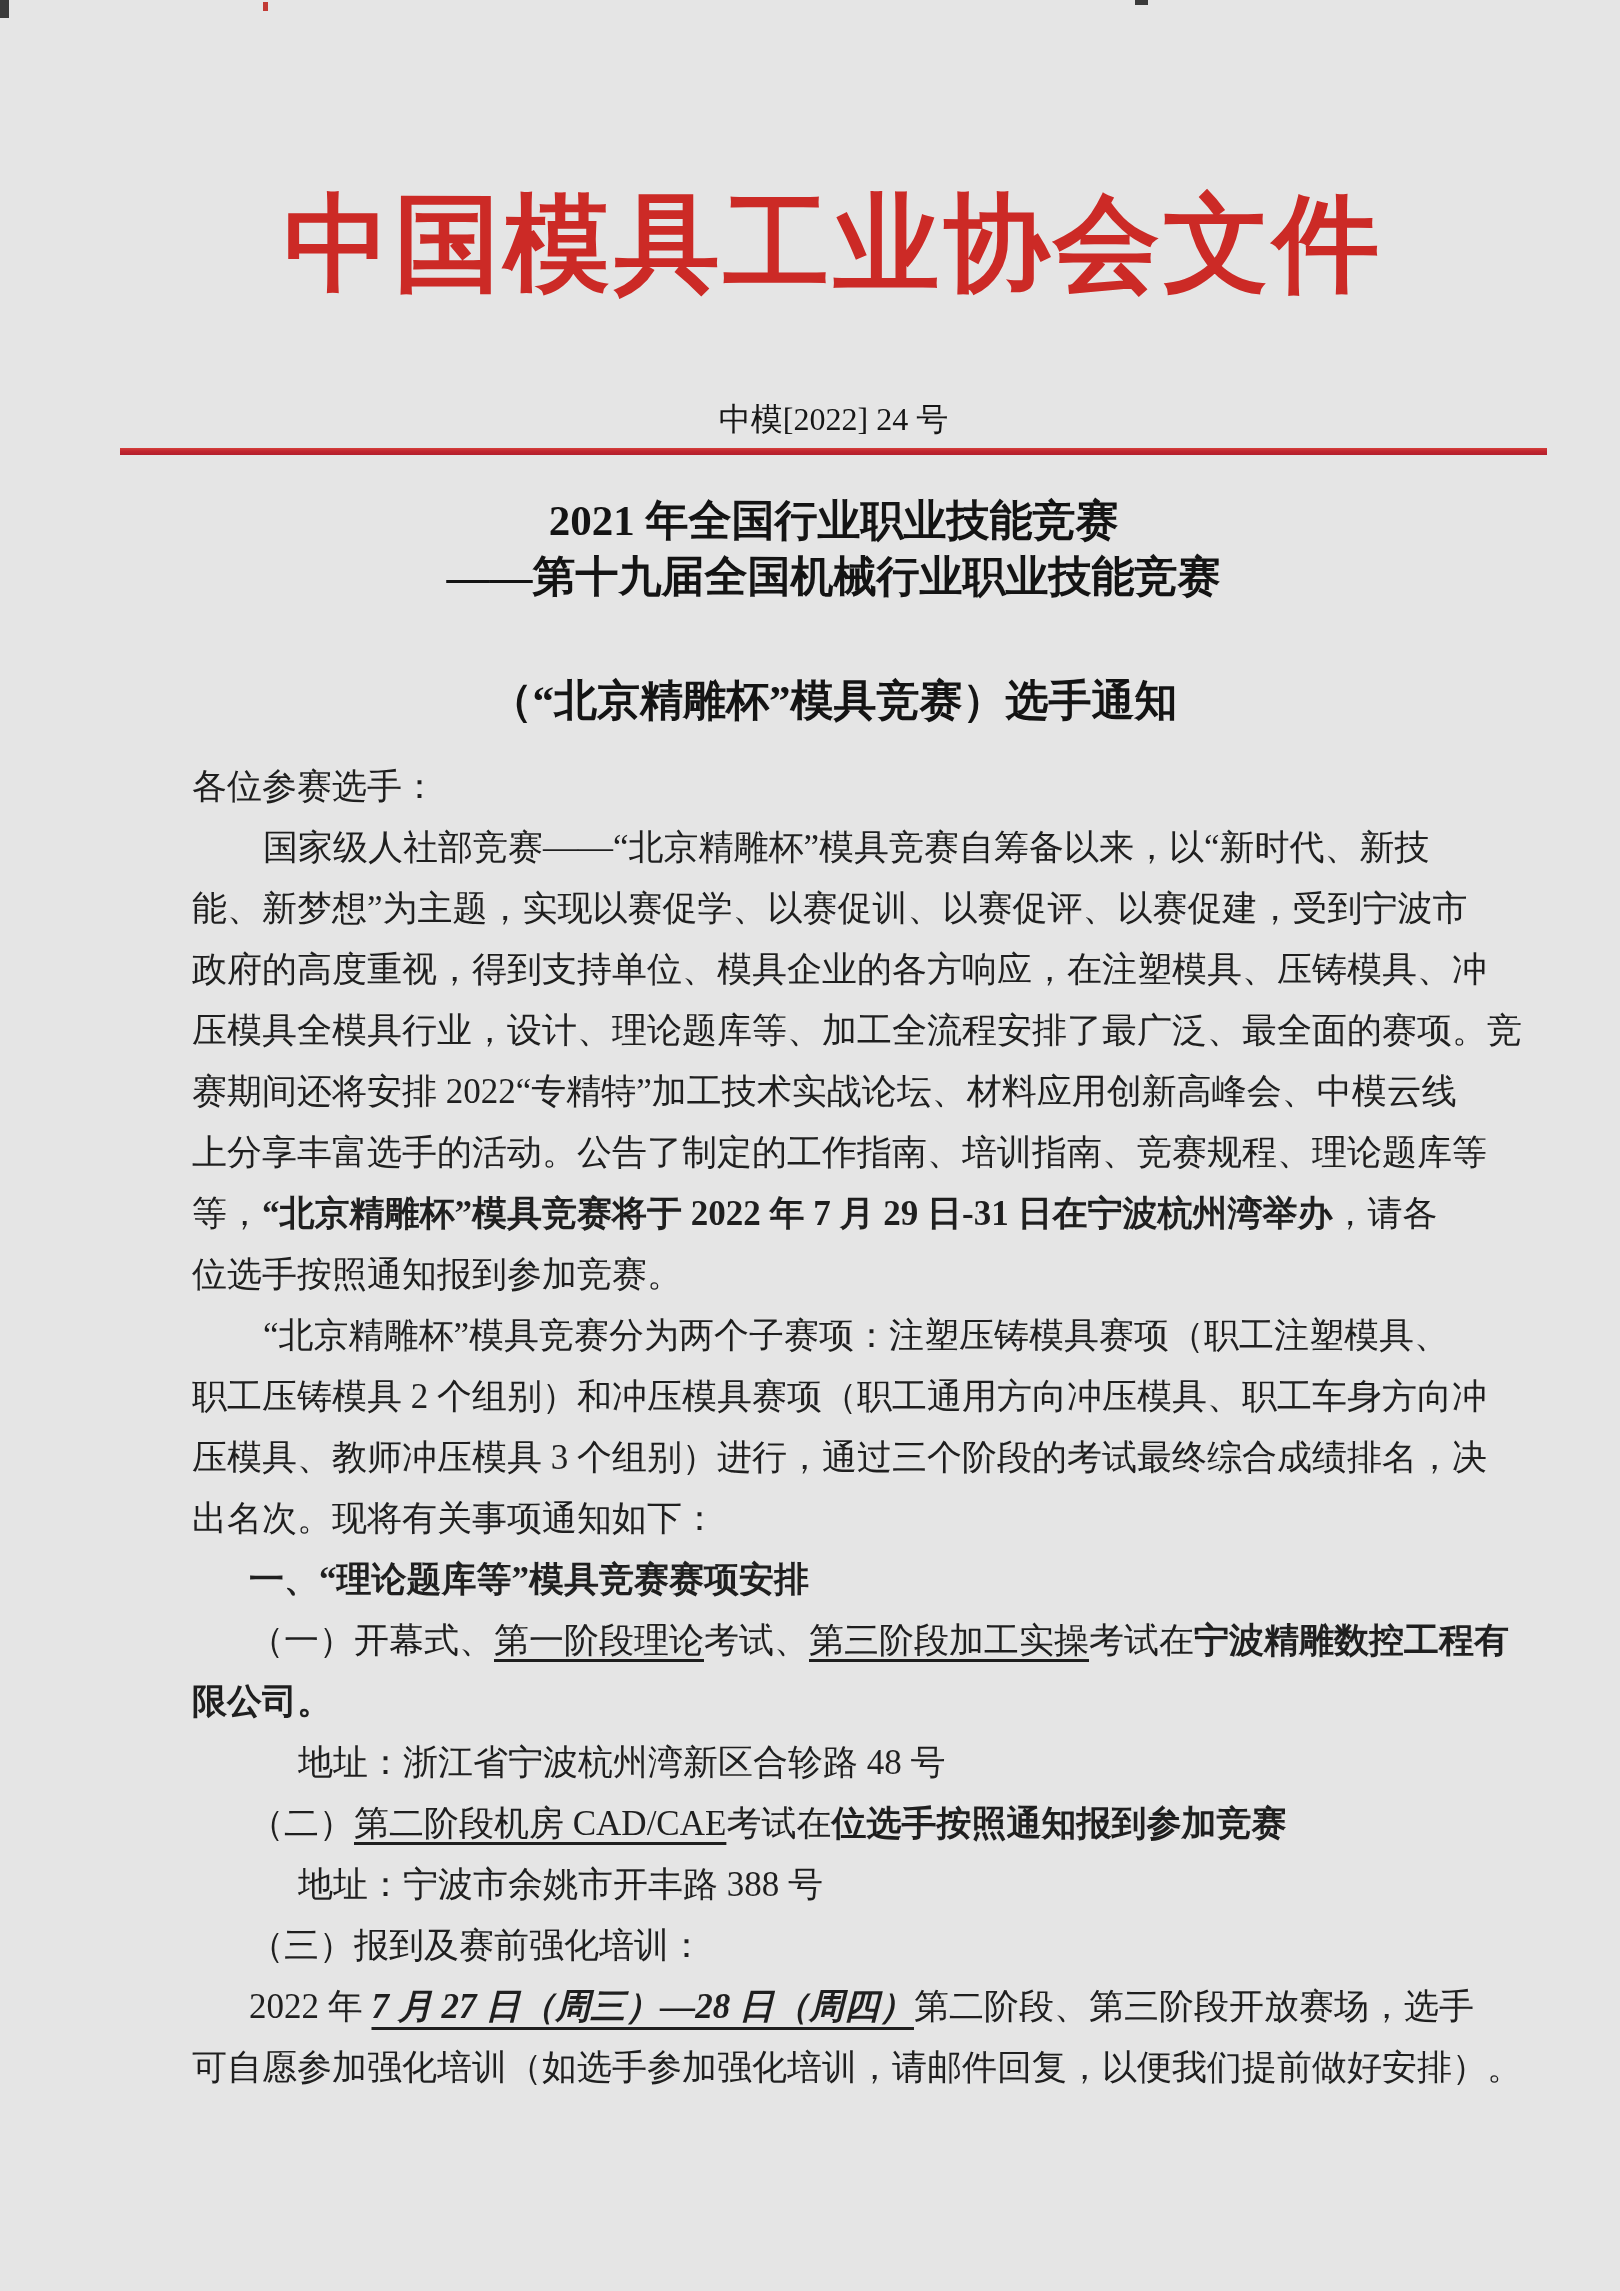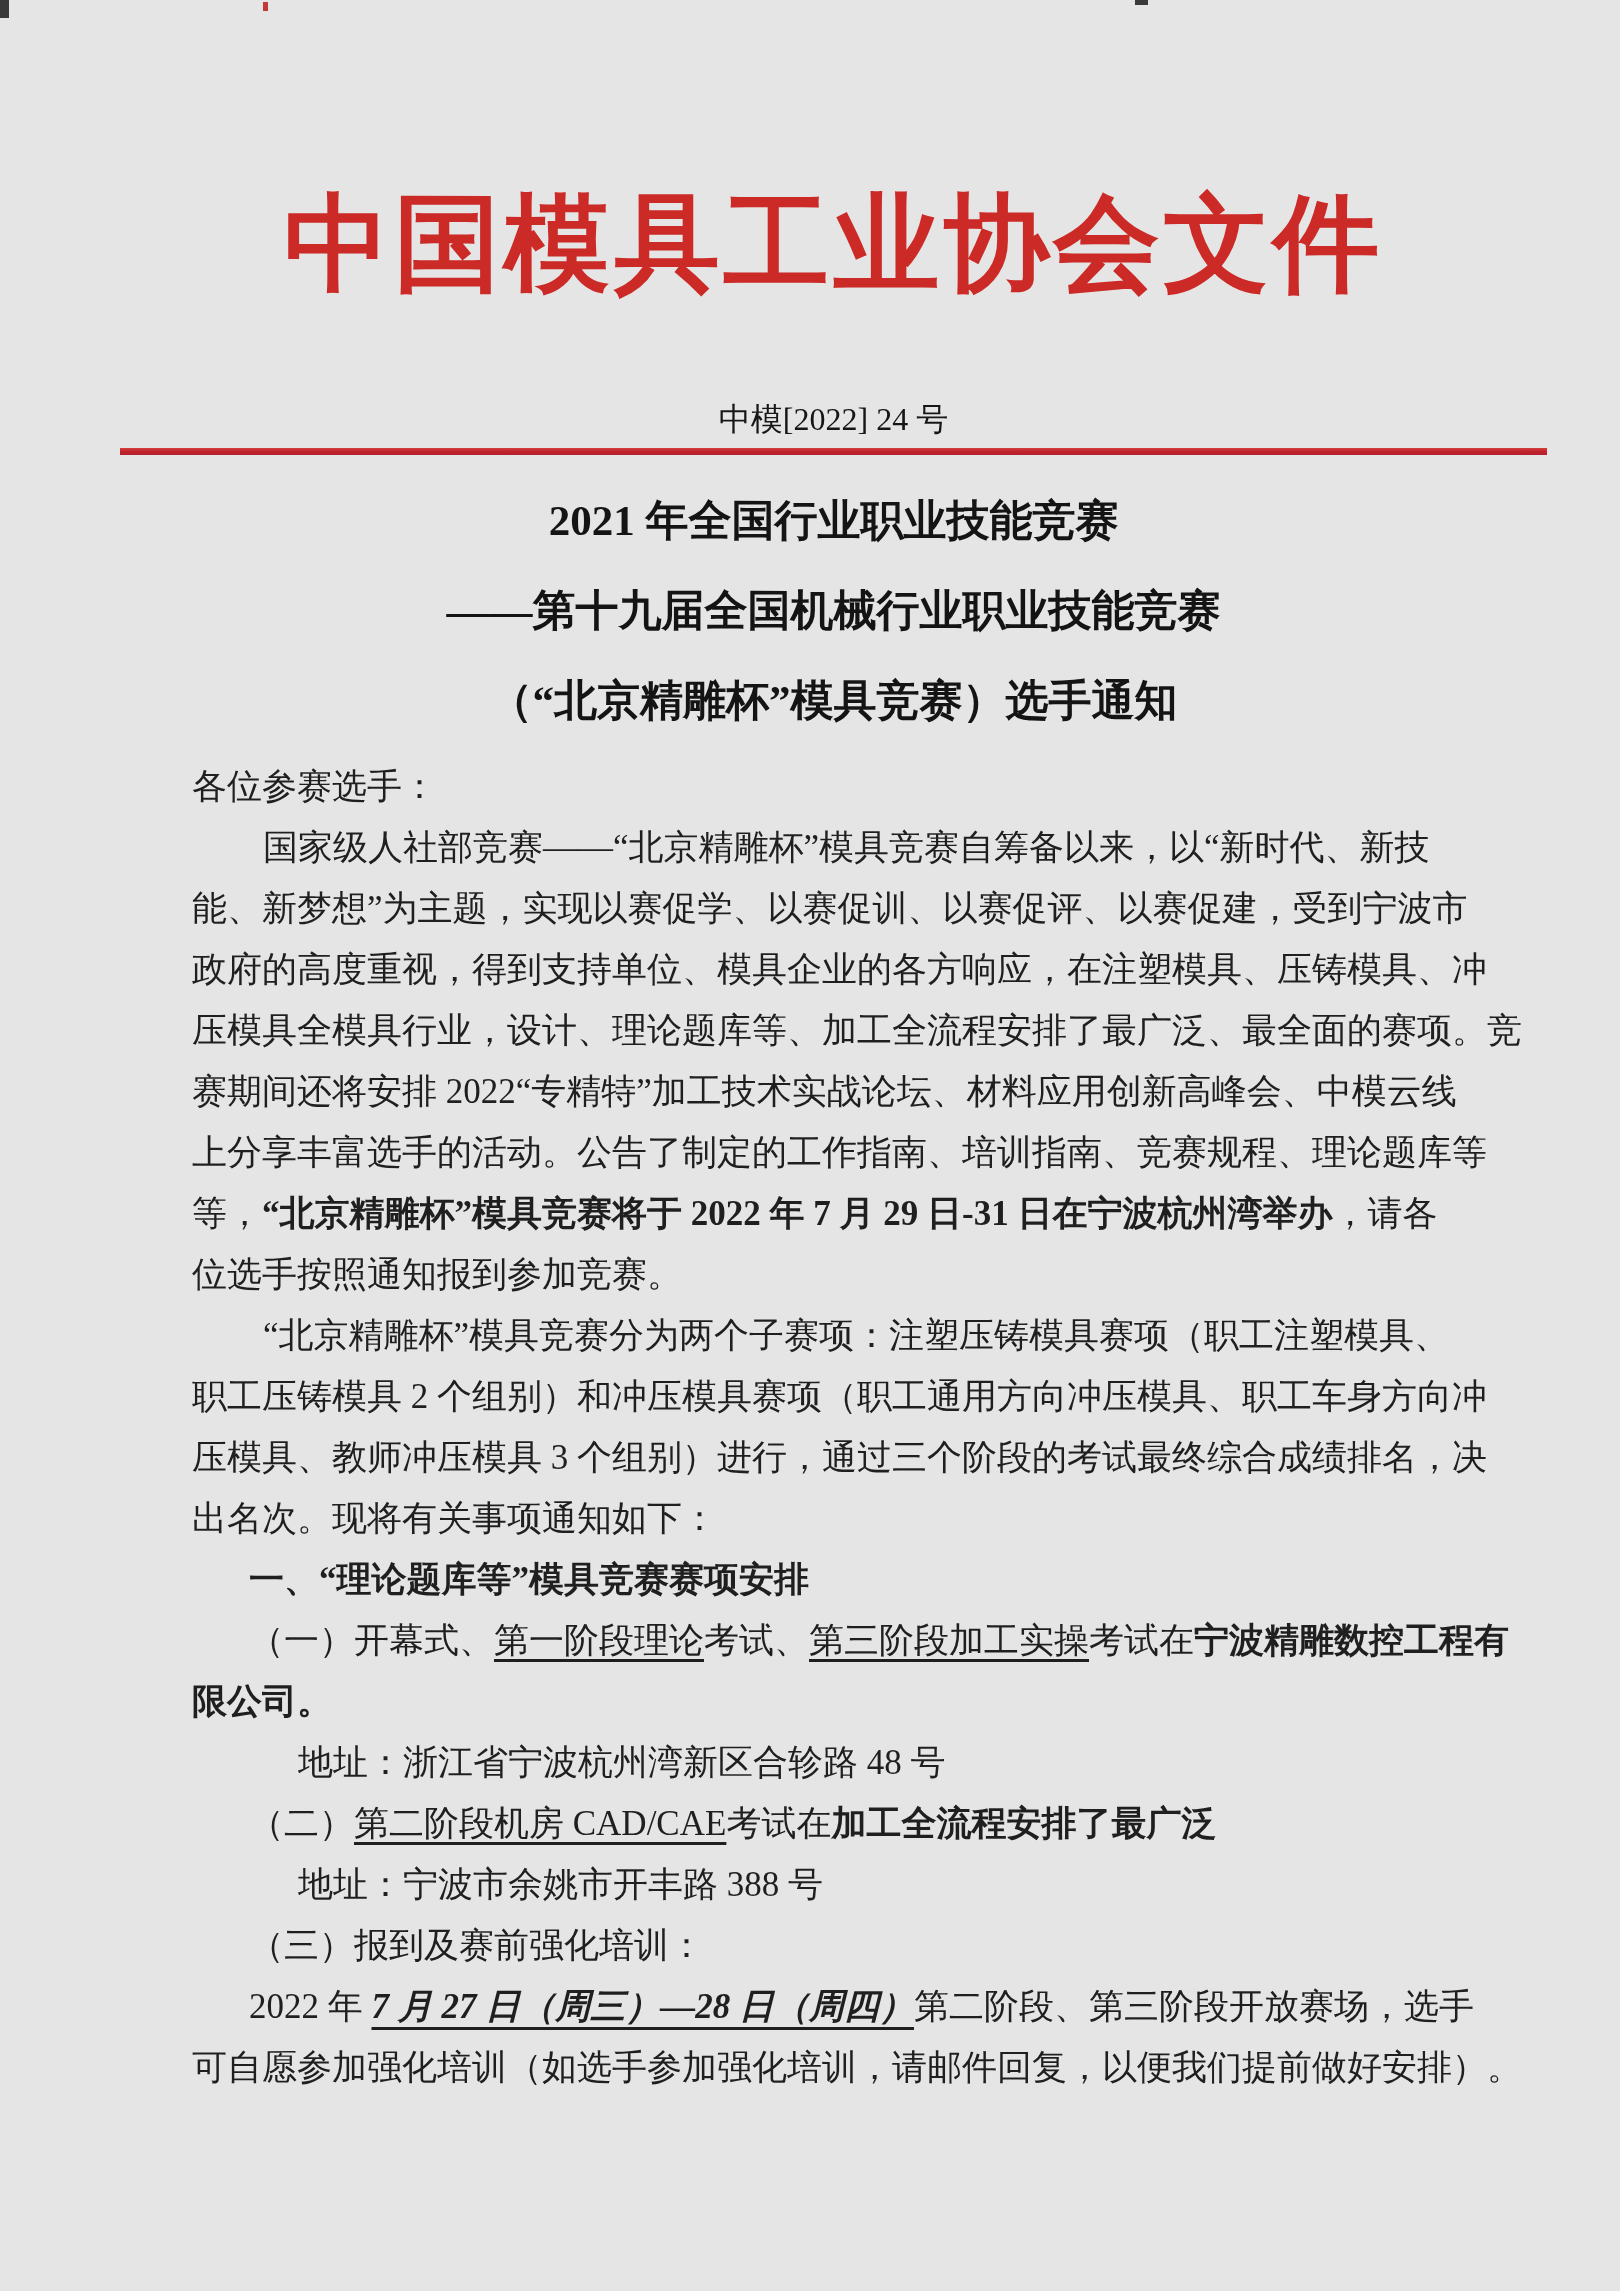"——第十九届全国机械行业职业技能竞赛" .h-line2 { top: 582px -> 548px }
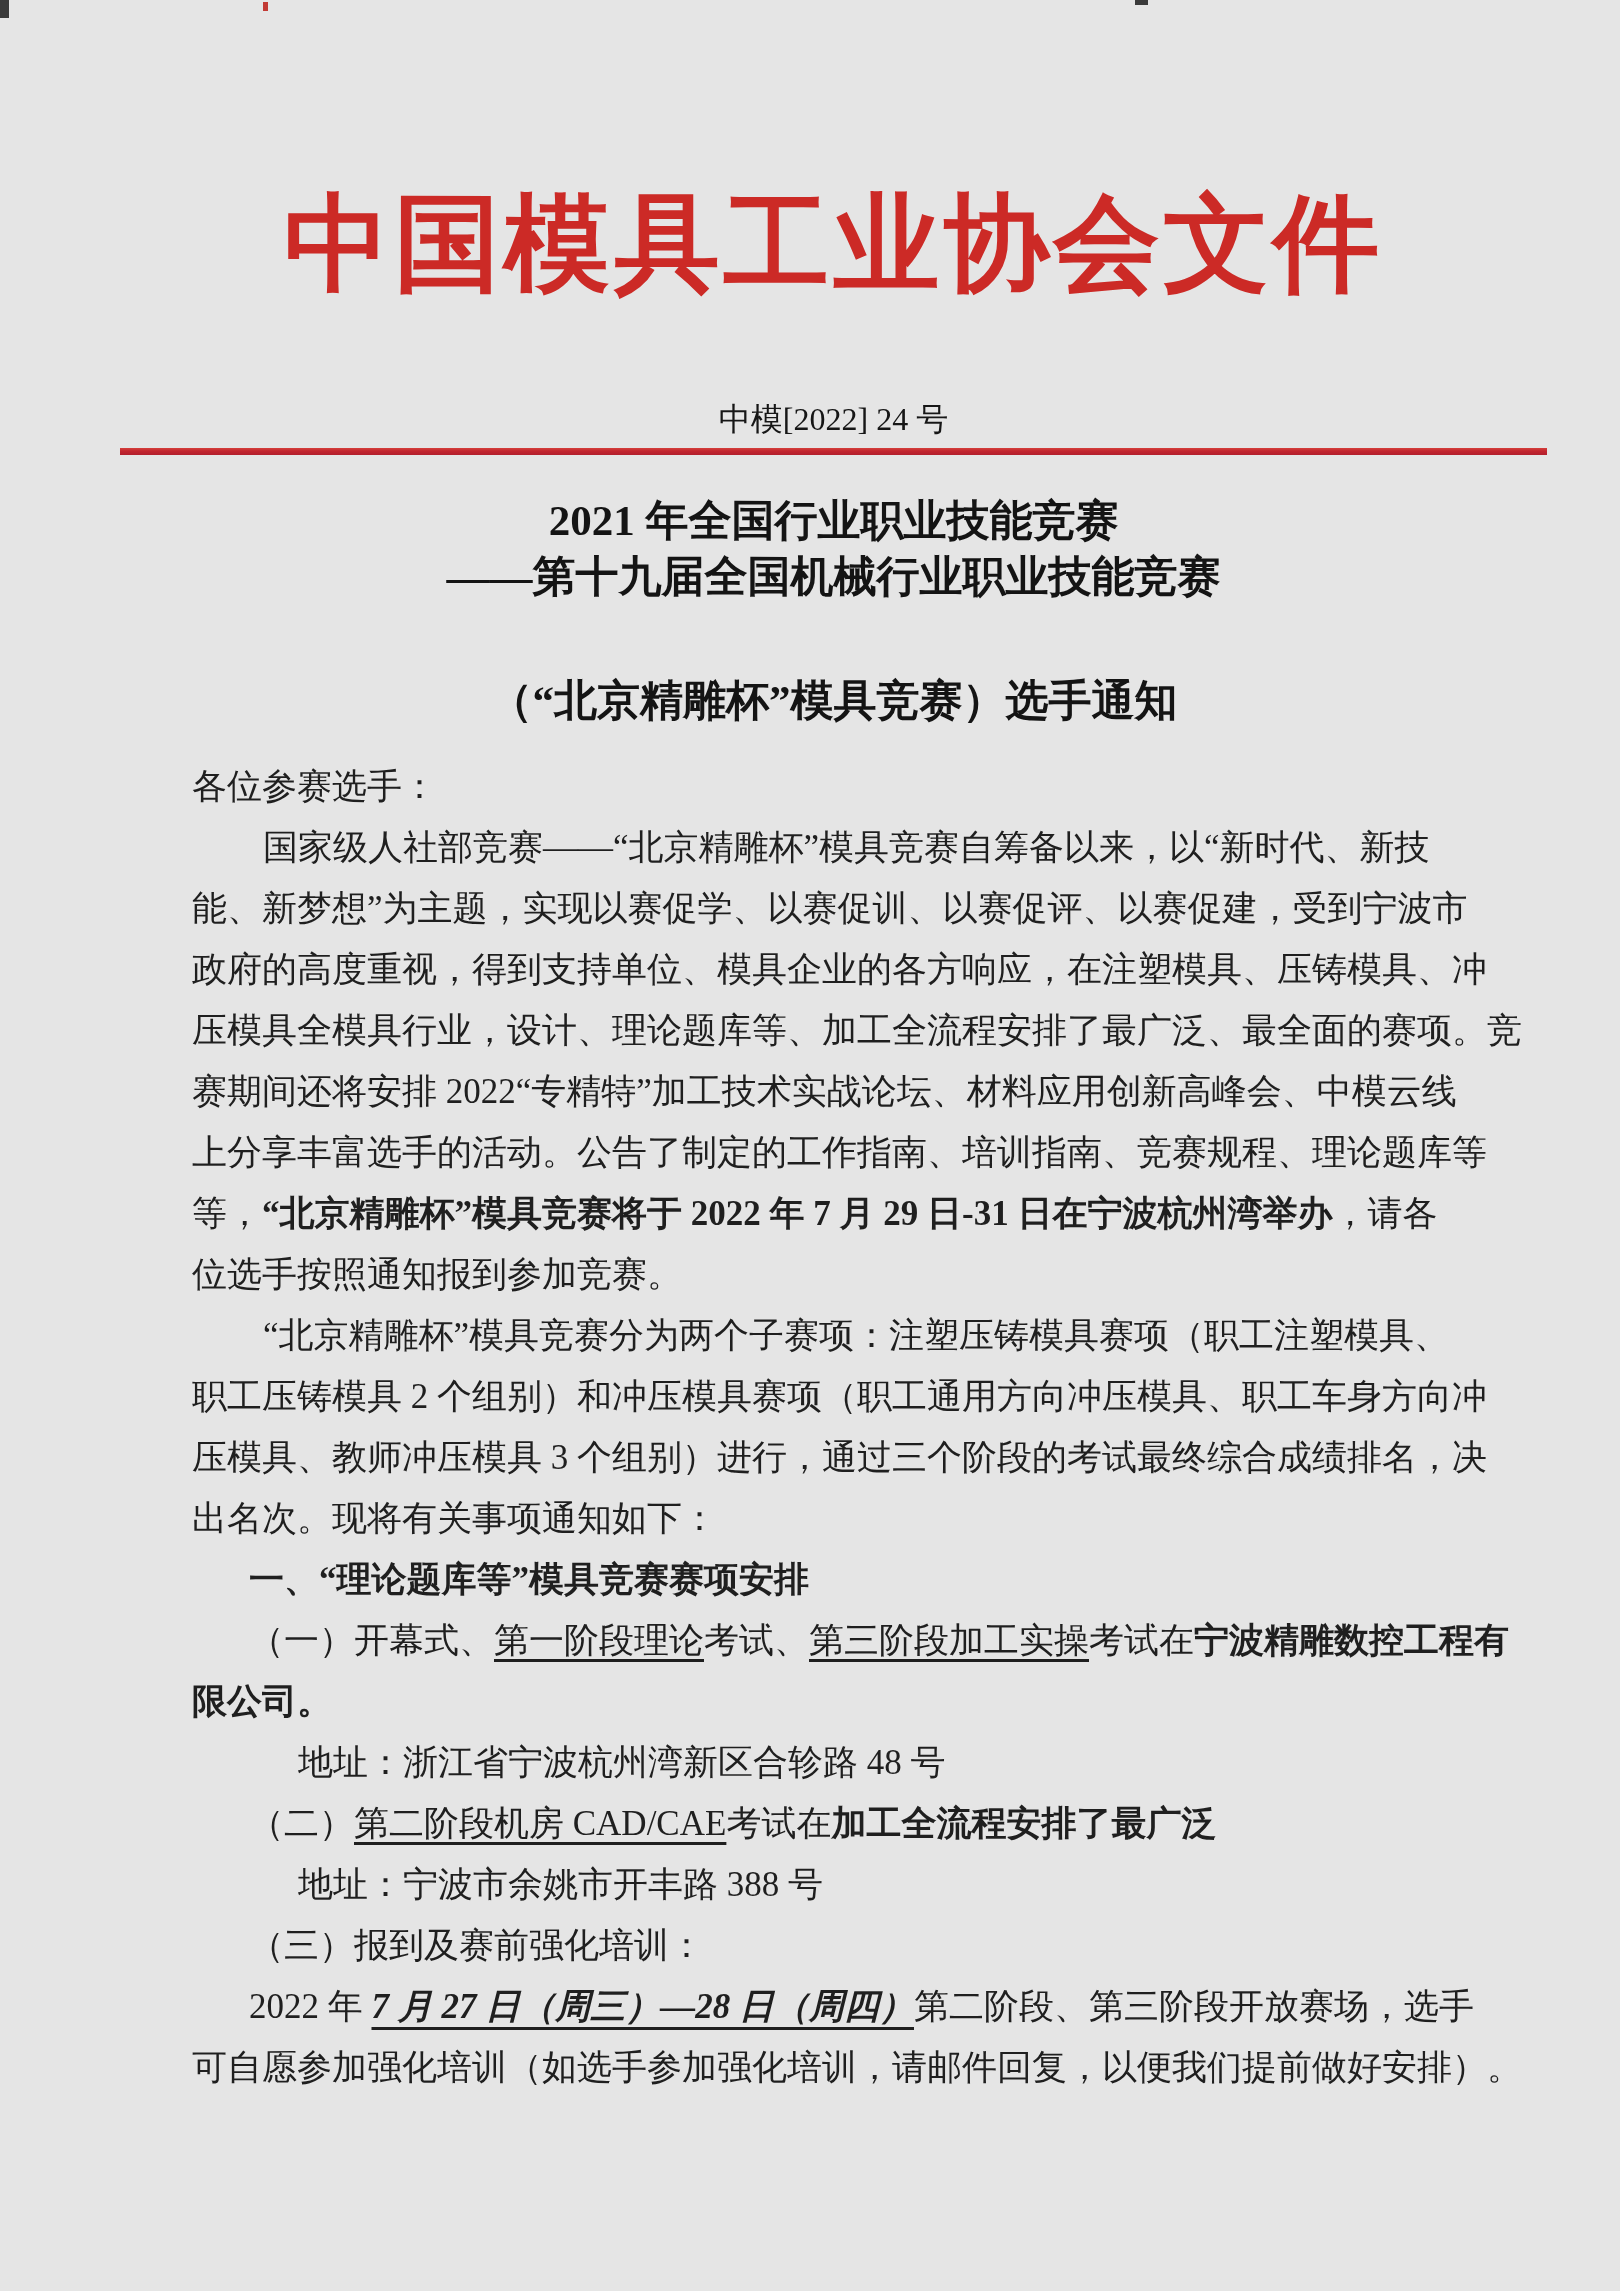"加工全流程安排了最广泛" span.b { text: 加工全流程安排了最广泛 -> 位选手按照通知报到参加竞赛 }
